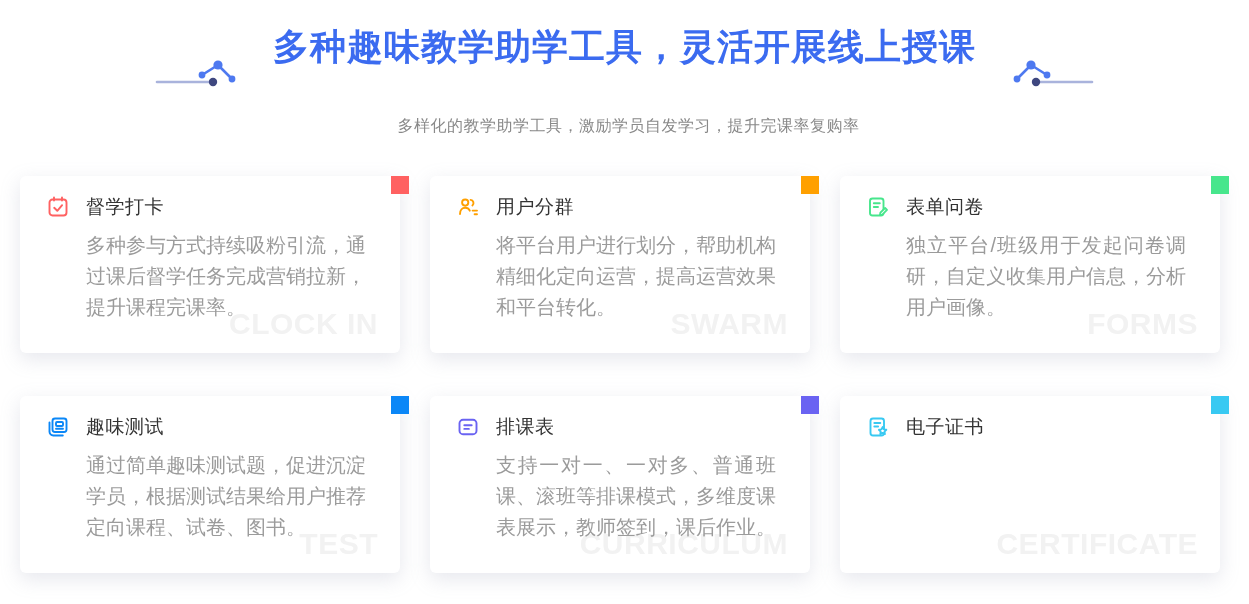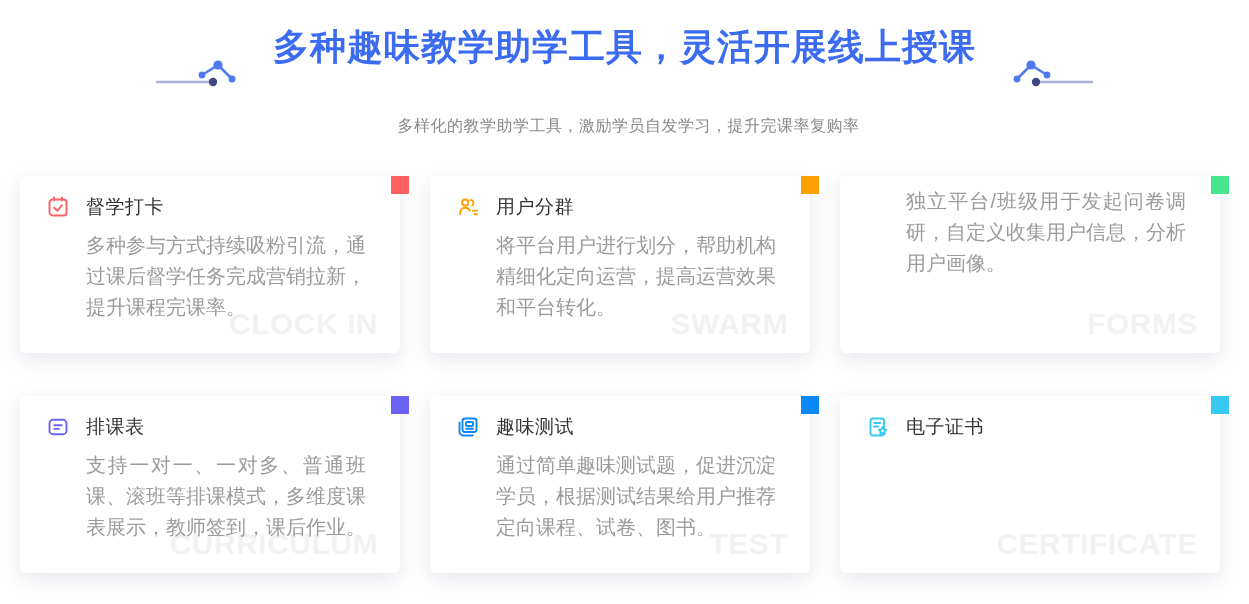"表单问卷" div.card-head { html: none -> <div> <span> <svg> <rect></rect> <path></path> <path></path> </svg> </span> <span>表单问卷</span> </div> }
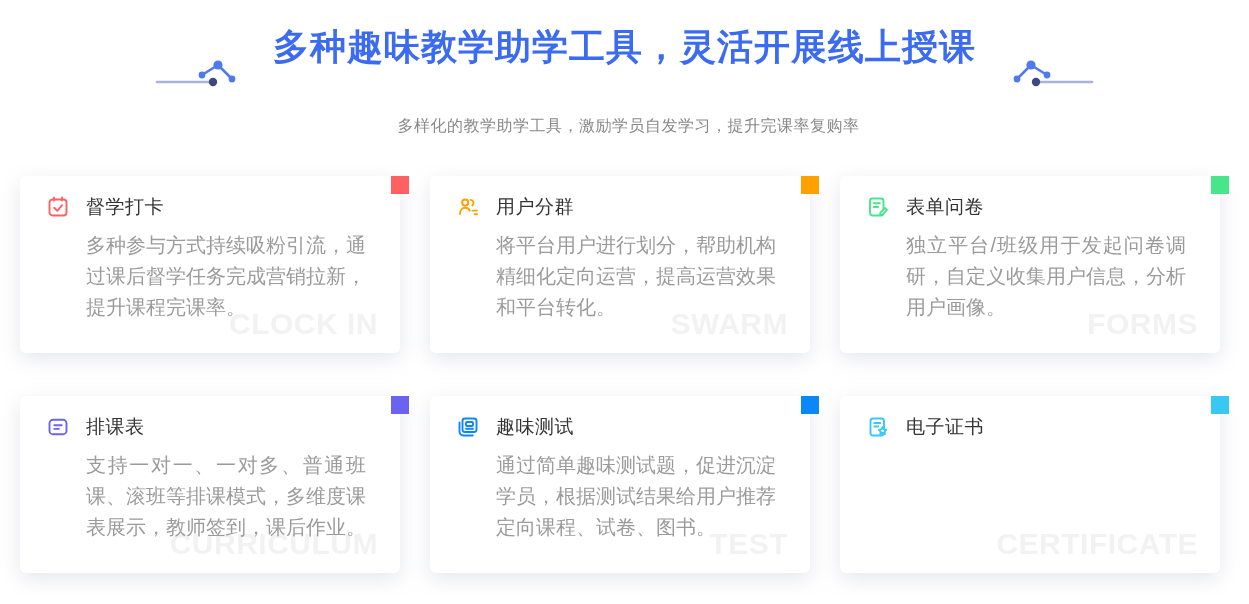"排课表" div.card { order: before "趣味测试" -> after "趣味测试" }
